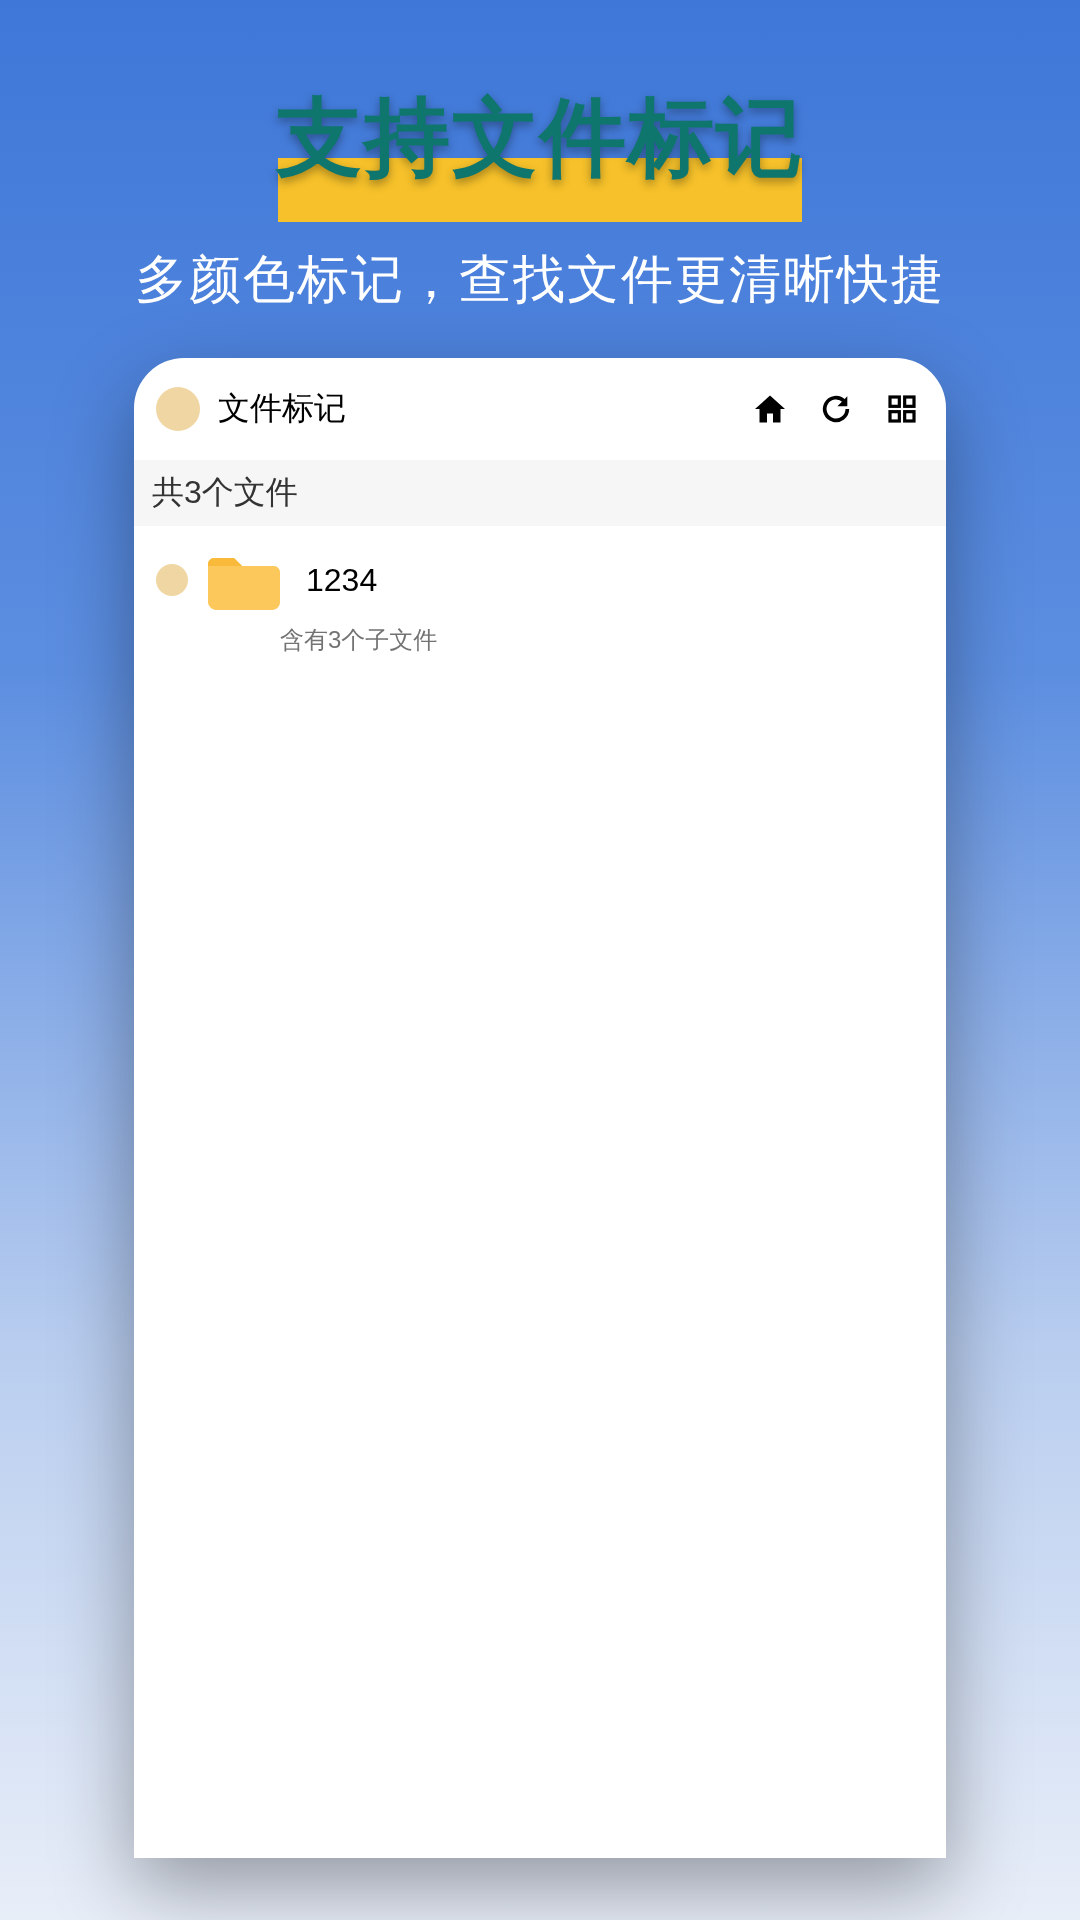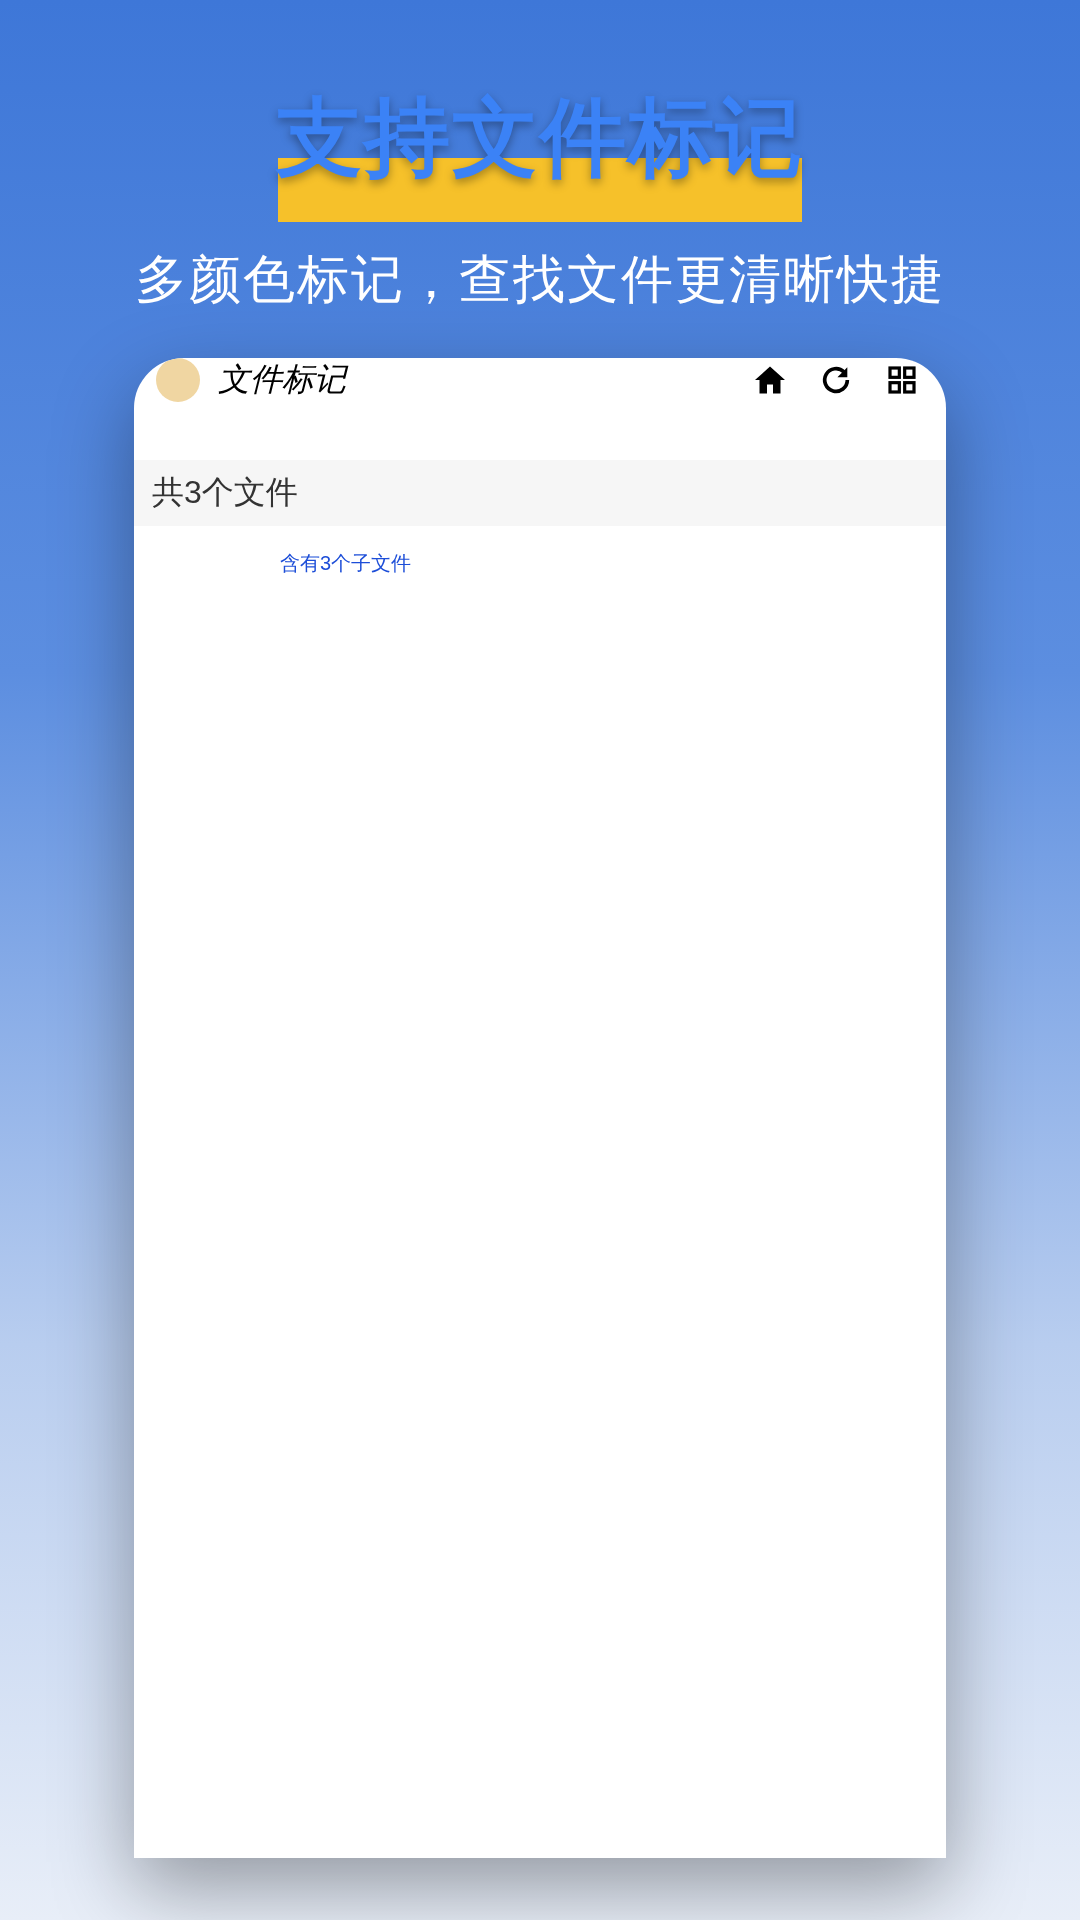"支持文件标记" .hero-title { color: #3b82f6 -> #0f766e }
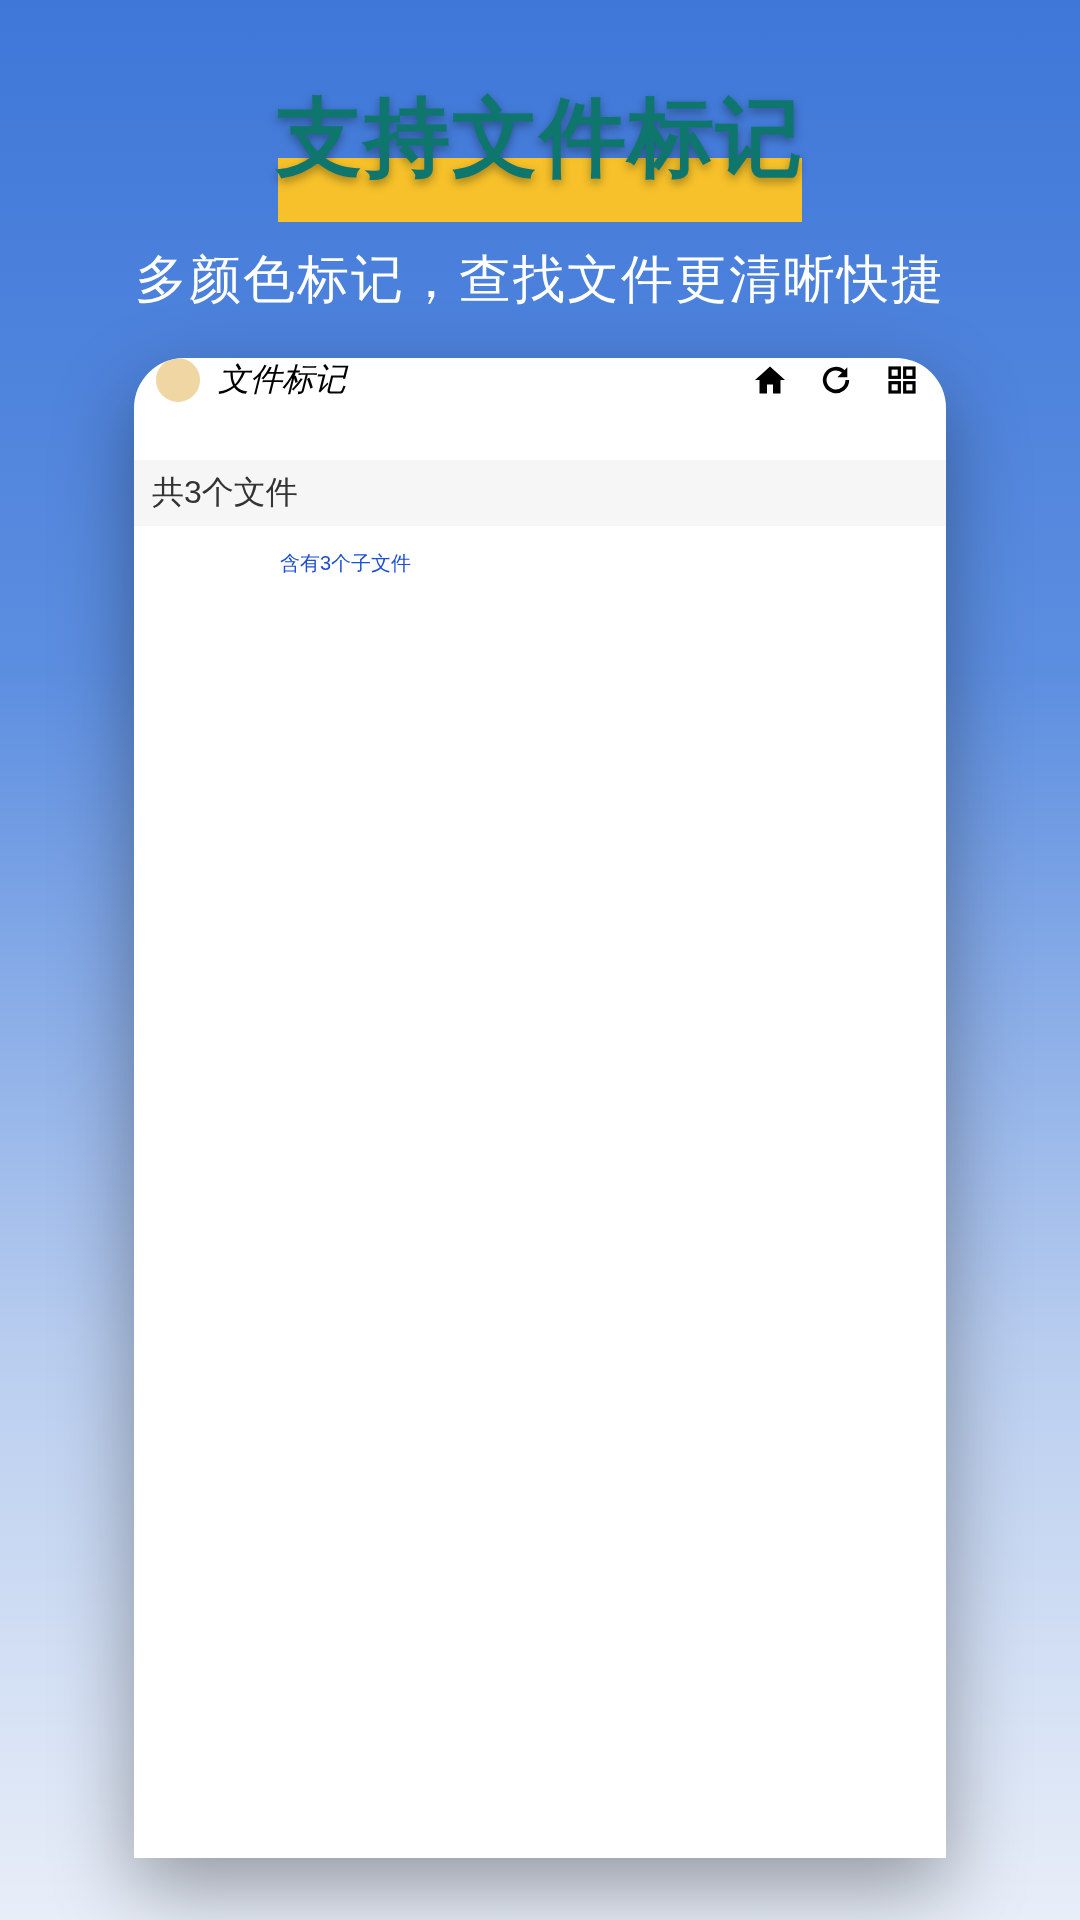"文件标记" .app-bar { align-items: flex-start -> center; font-style: italic -> none }
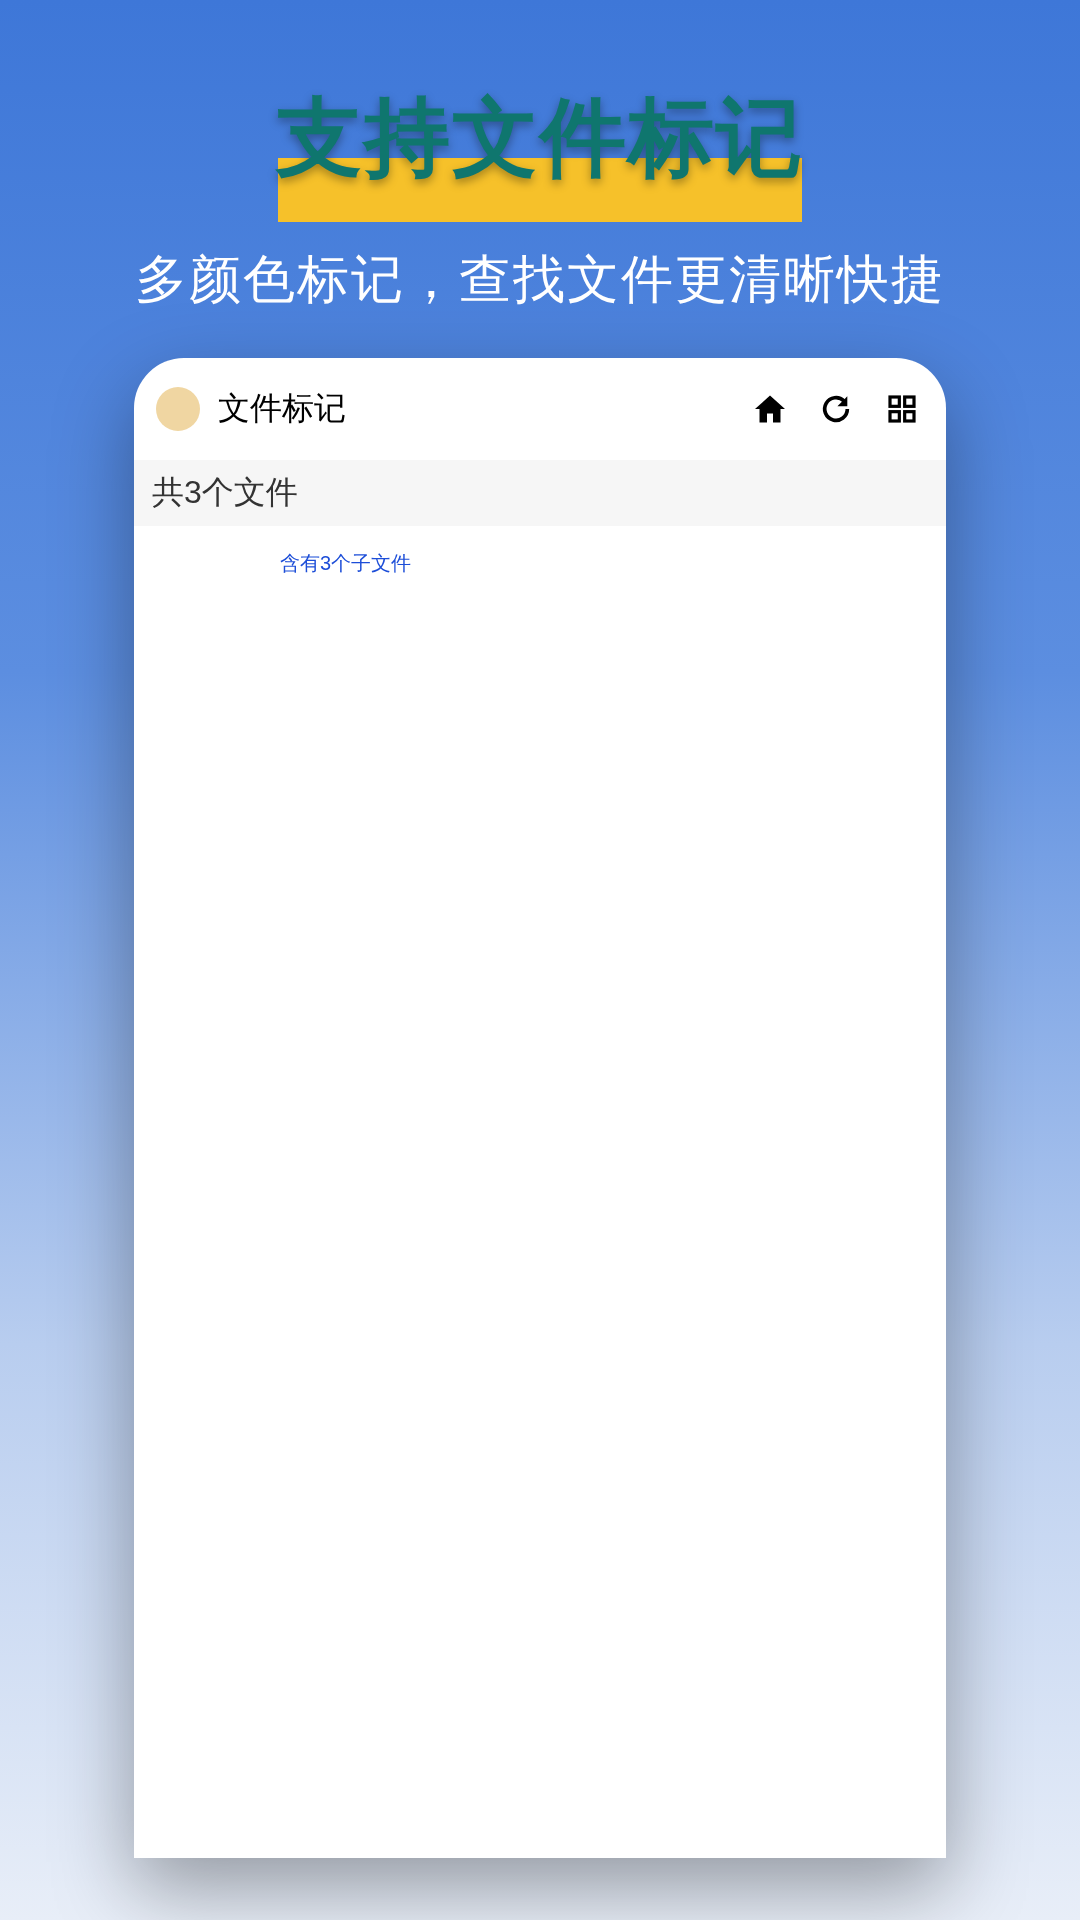"1234" div.file-row { html: none -> <div> <div></div> <svg> <path></path> <path></path> </svg> <div>1234</div> </div> }
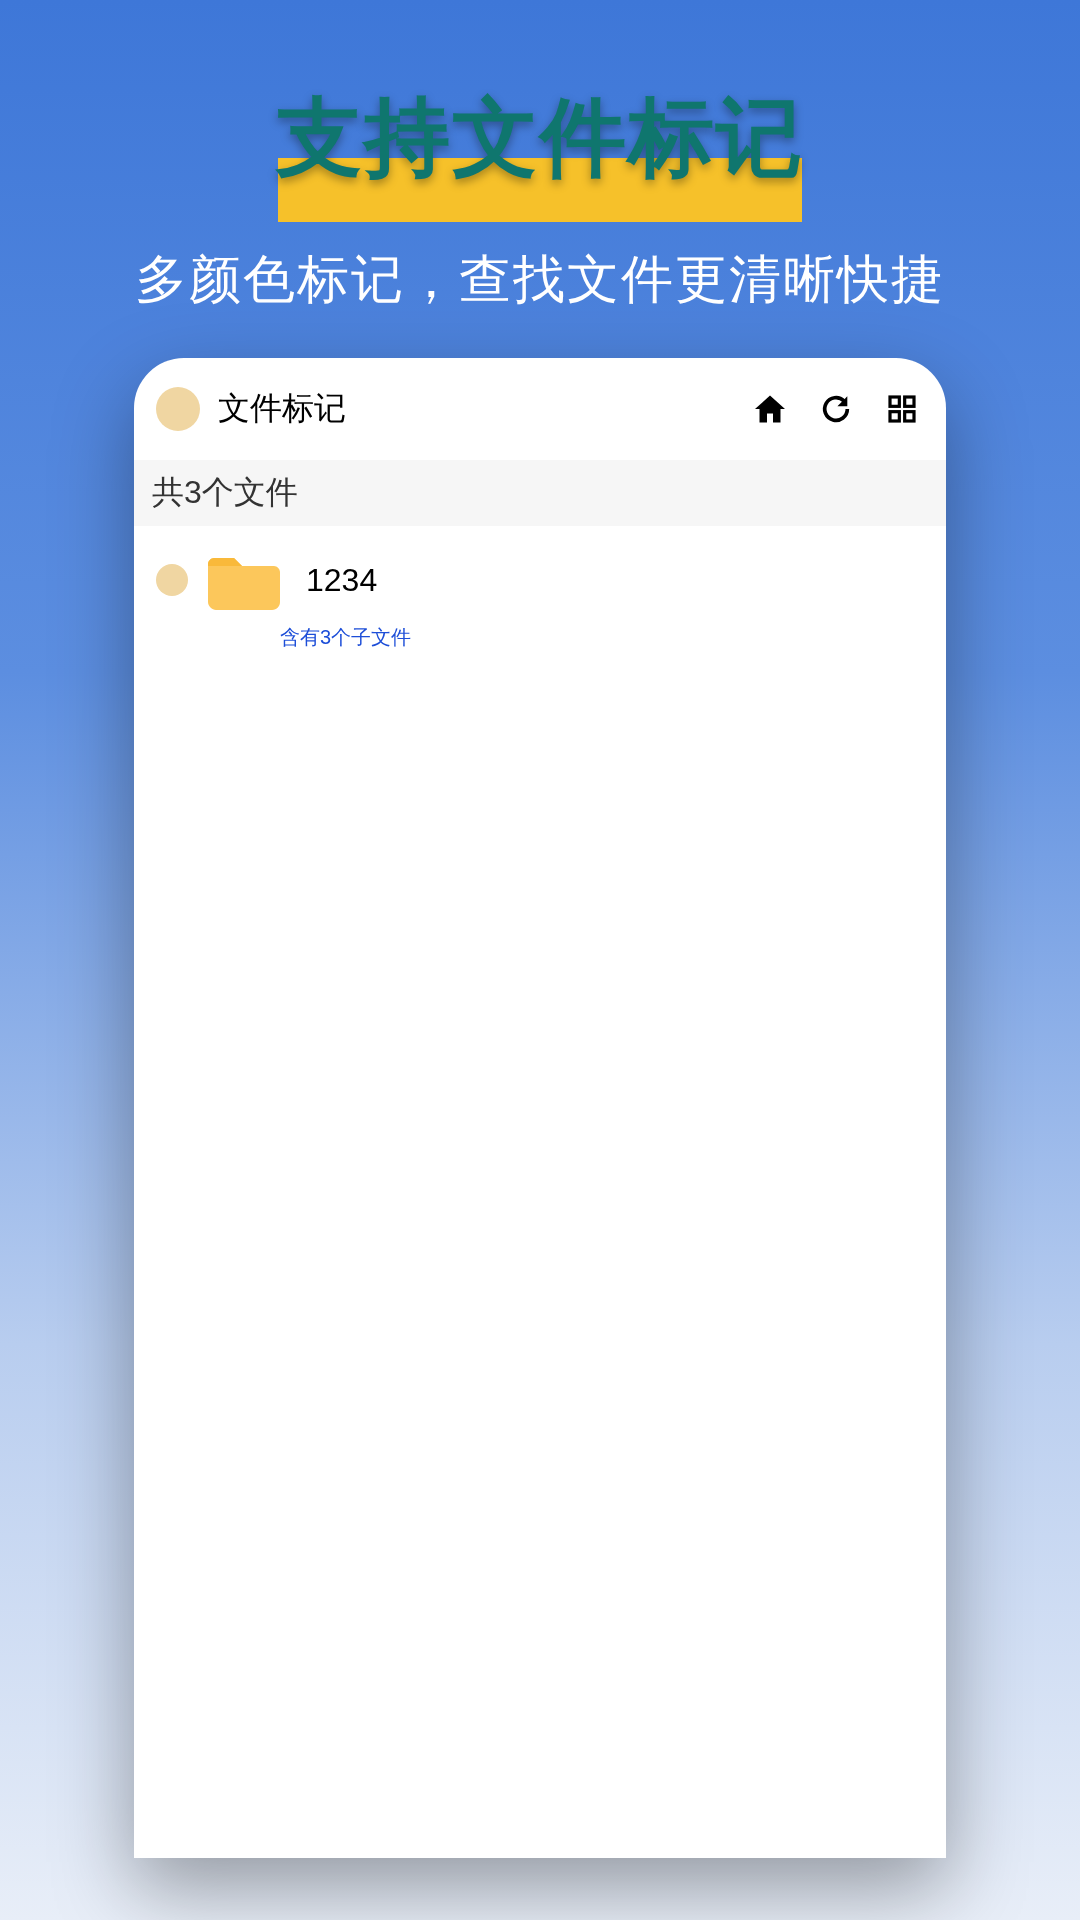"含有3个子文件" .file-sub { color: #1d4ed8 -> #737373; font-size: 20px -> 24px }
